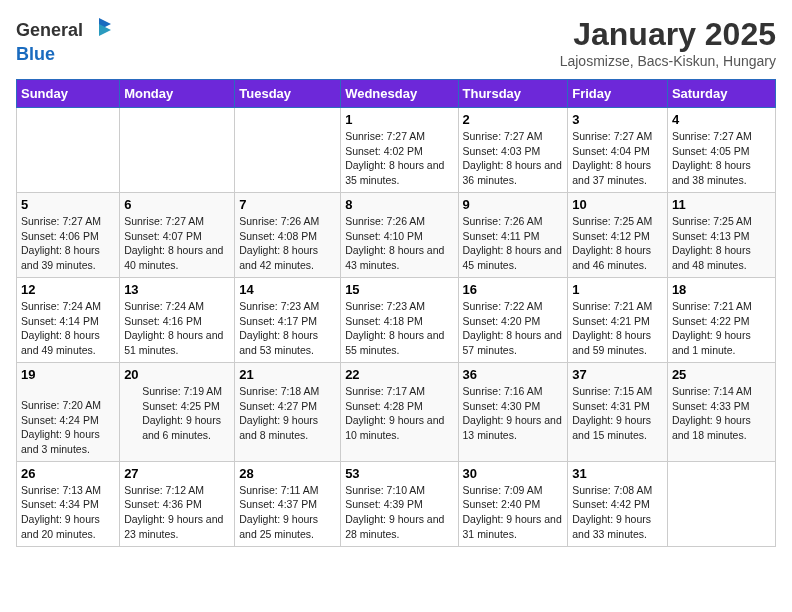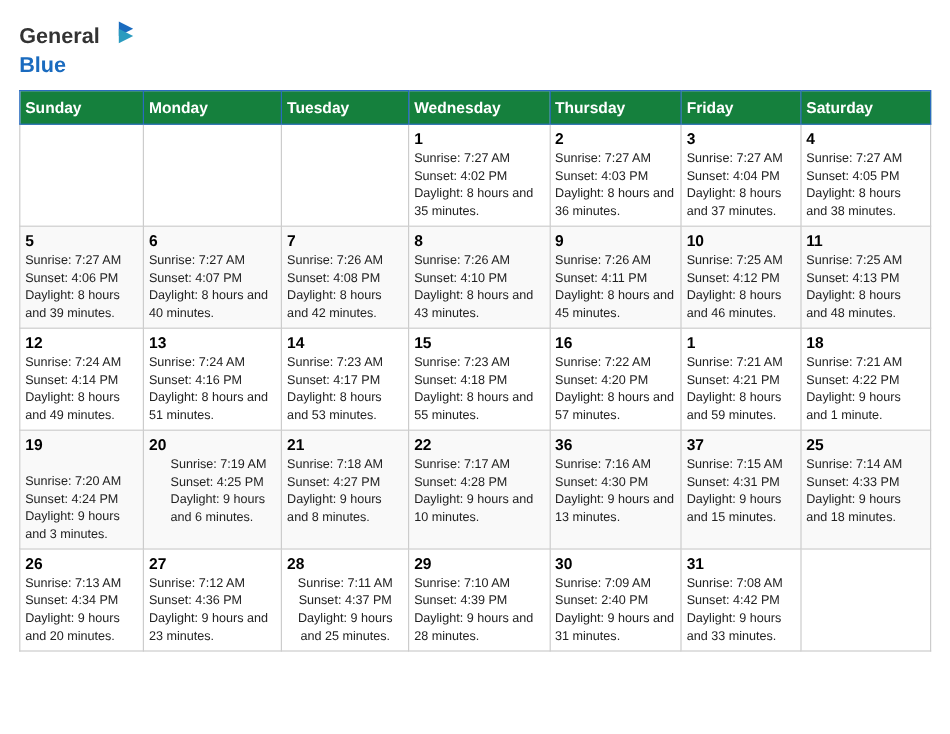"January 2025" div.title-block { html: none -> <div> <div>January 2025</div> <div>Lajosmizse, Bacs-Kiskun, Hungary</div> </div> }
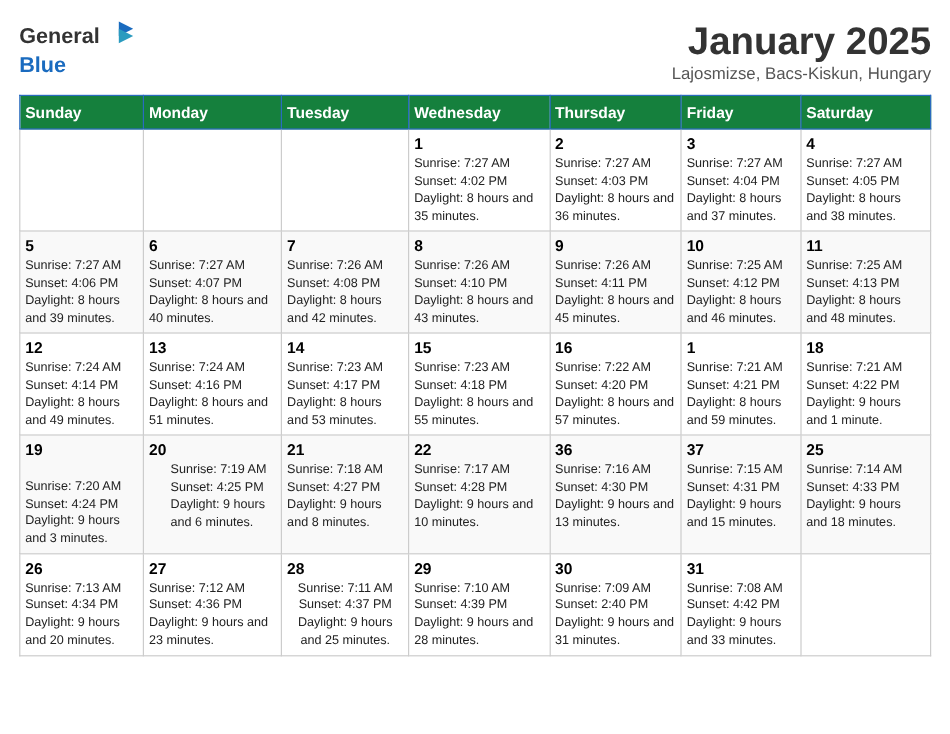"Sunday" thead tr th { background-color: #15803d -> #6d28d9 }
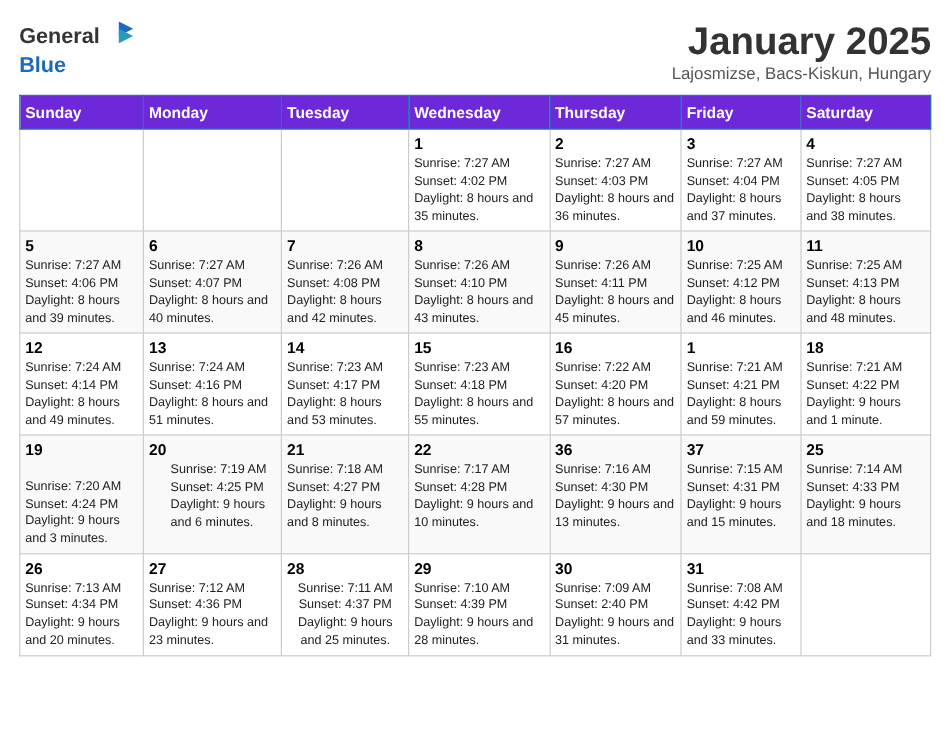"29" div.day-number { text: 29 -> 53 }
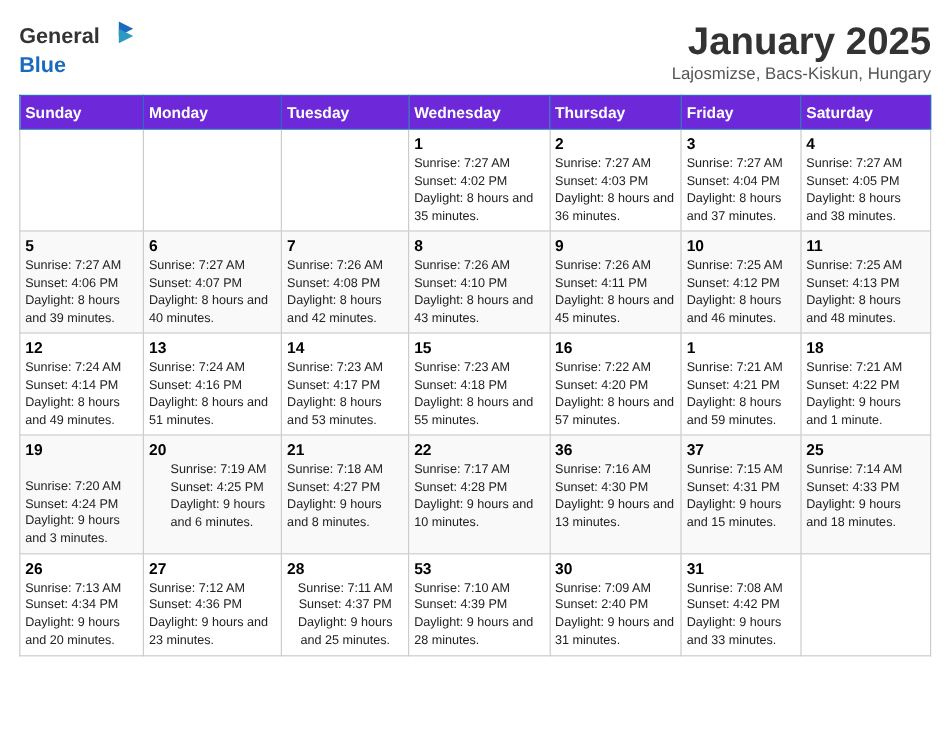"Sunrise: 7:11 AM" div.day-info { text-align: center -> none }
